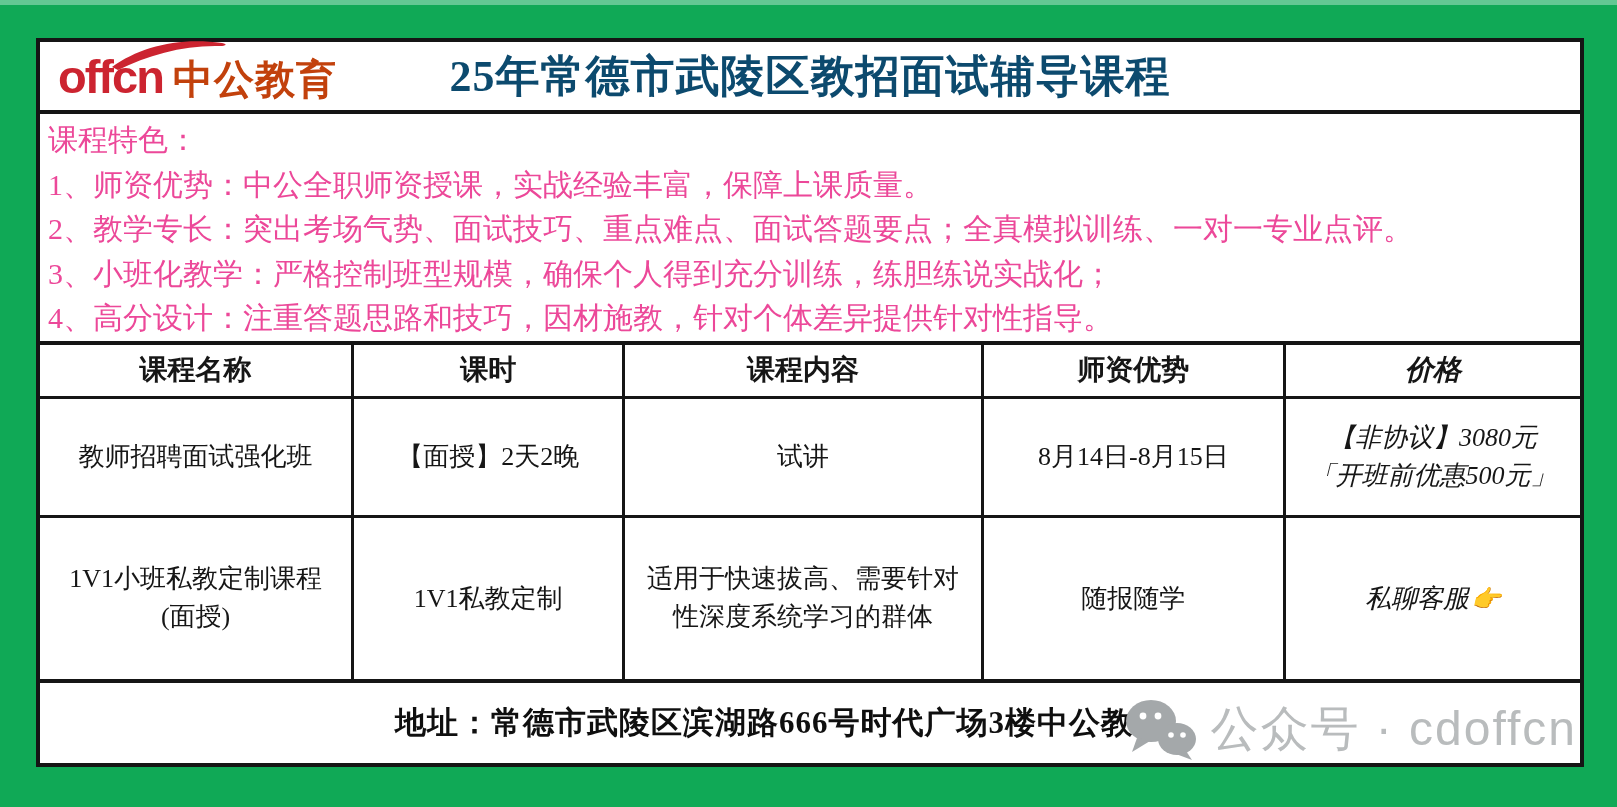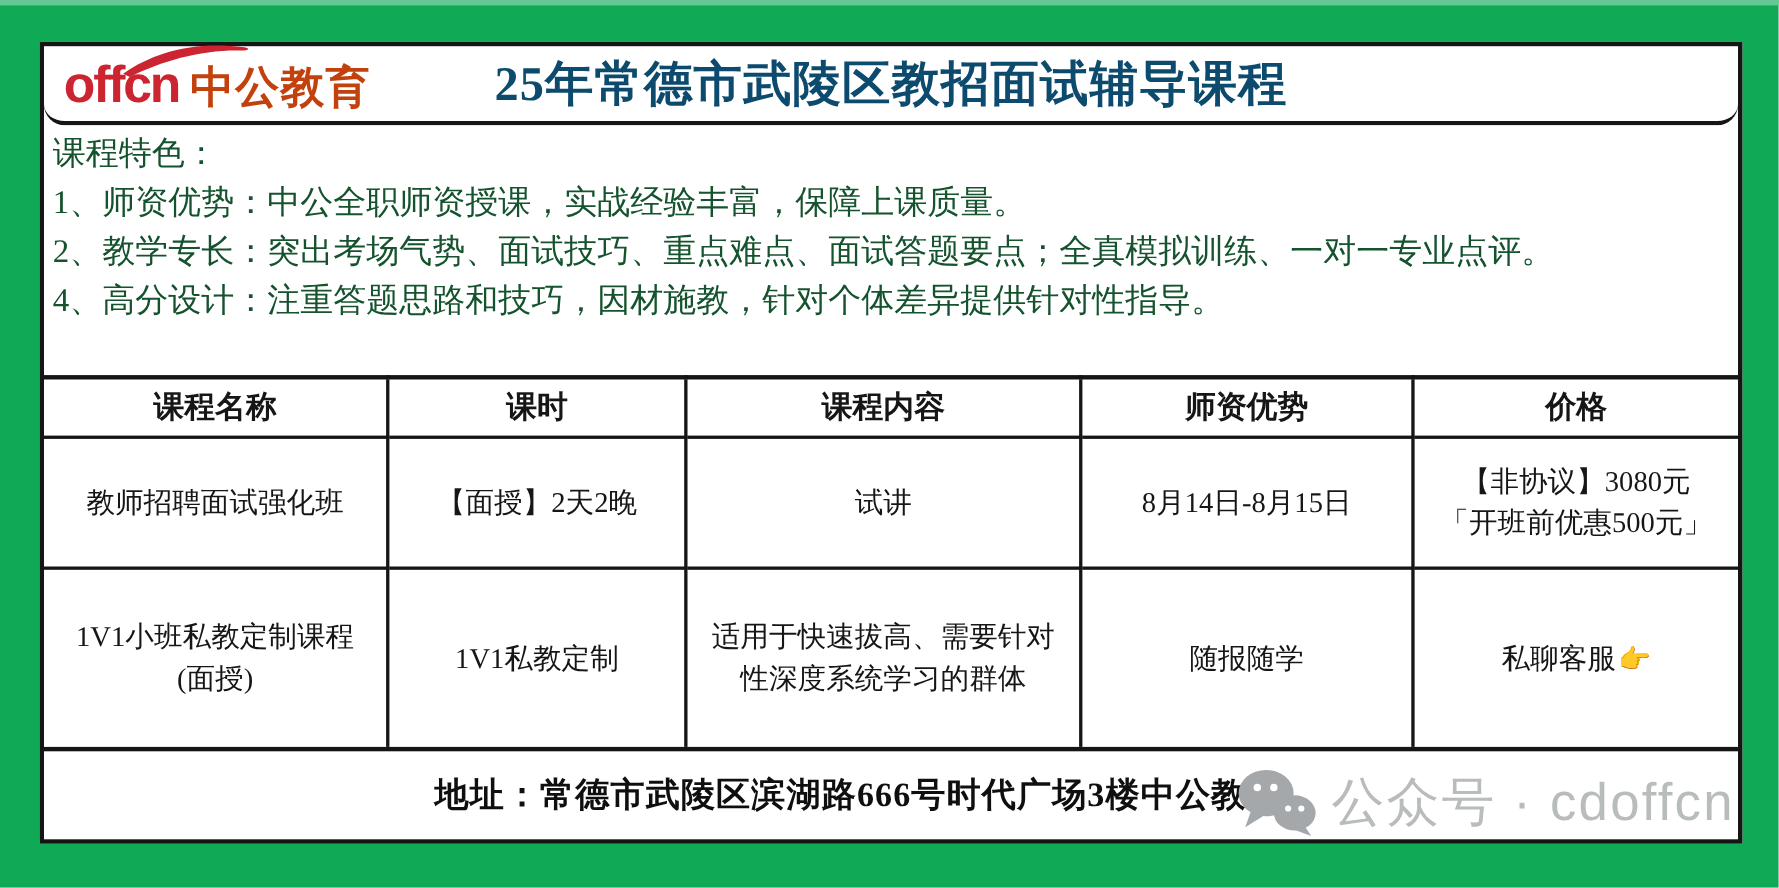"offcn" .header { border-radius: 19px -> none }
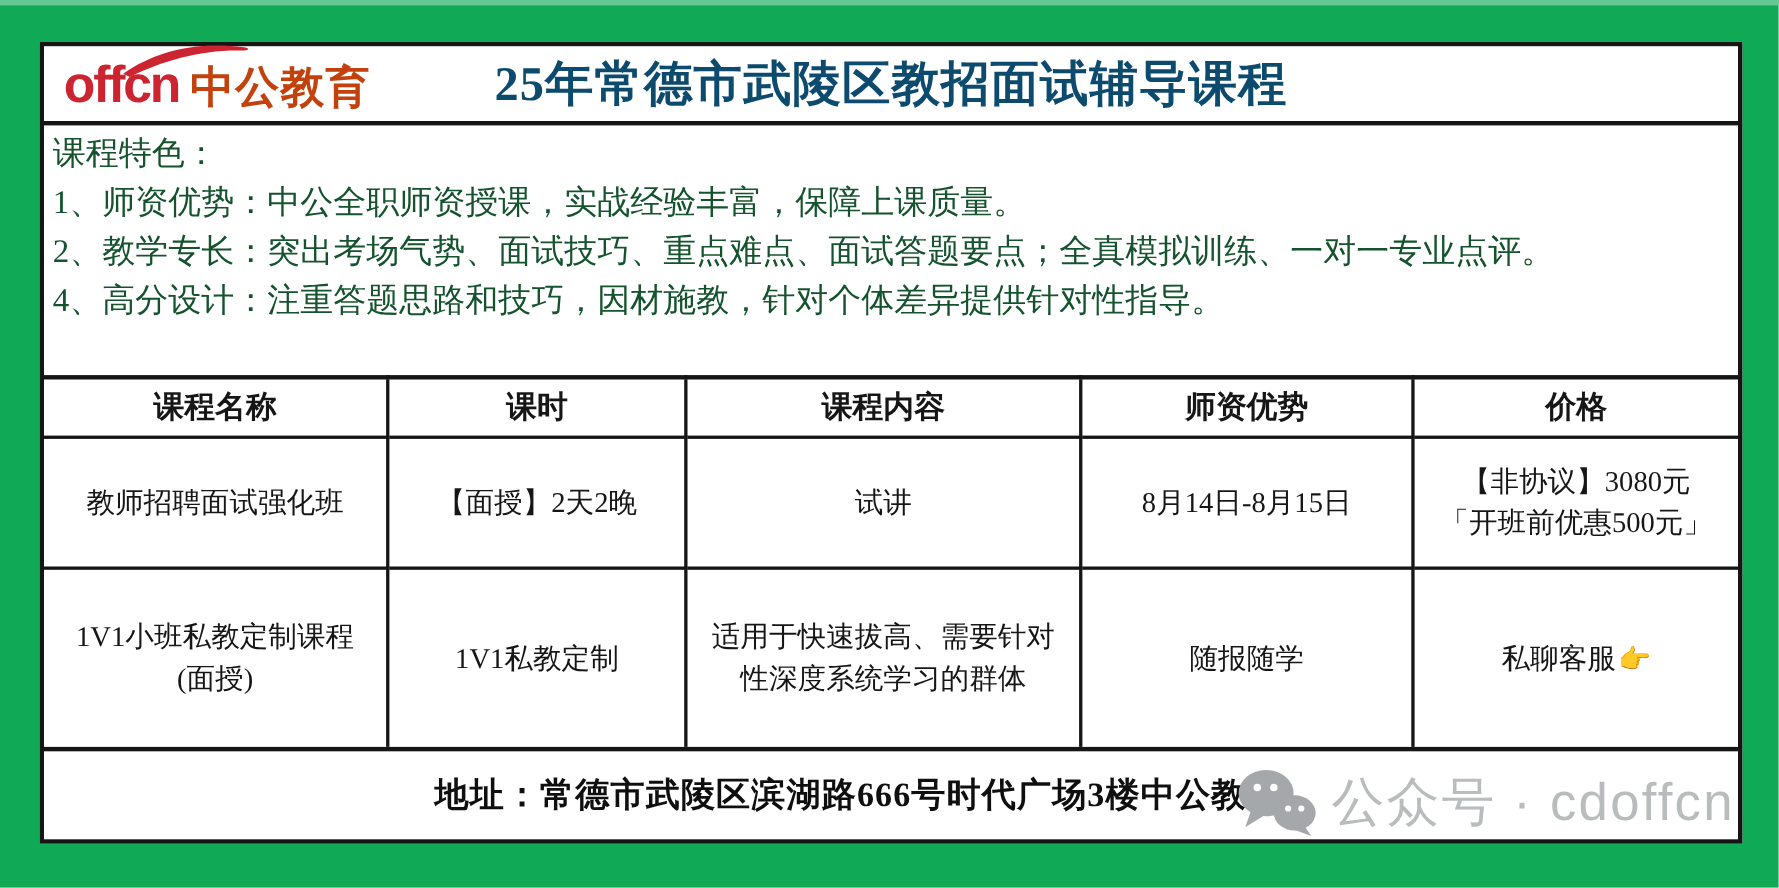"课程特色：" .features { color: #14532d -> #ec4899 }
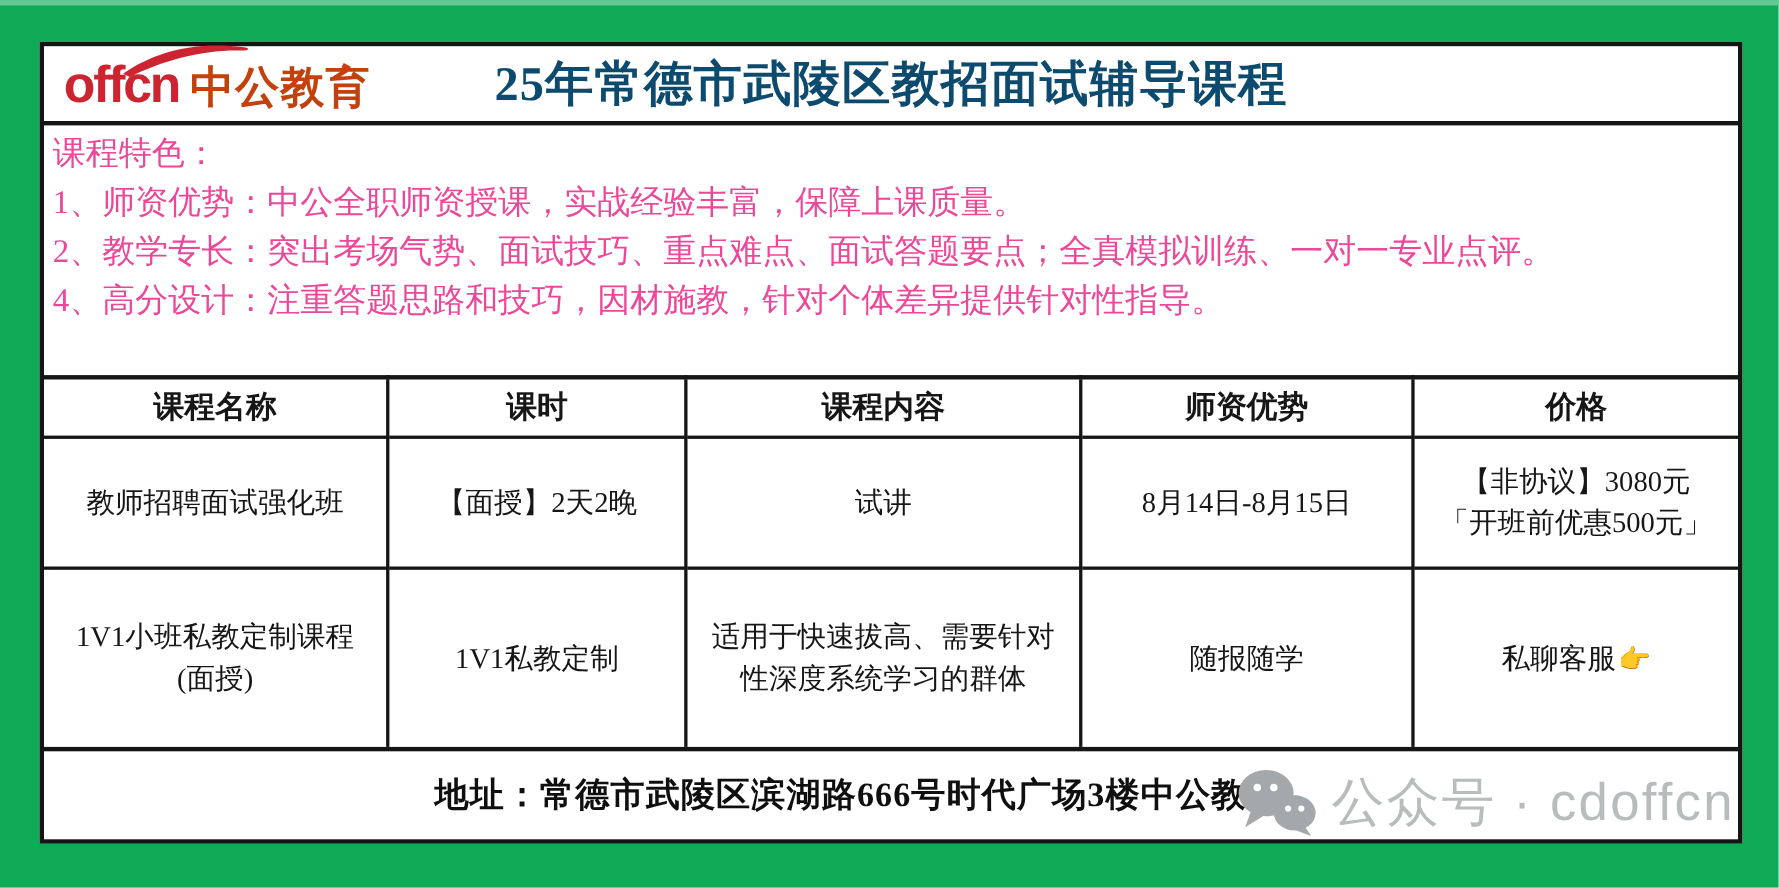"3、小班化教学：严格控制班型规模，确保个人得到充分训练，练胆练说实战化；" div.feat-line { html: none -> <div>3、小班化教学：严格控制班型规模，确保个人得到充分训练，练胆练说实战化；</div> }
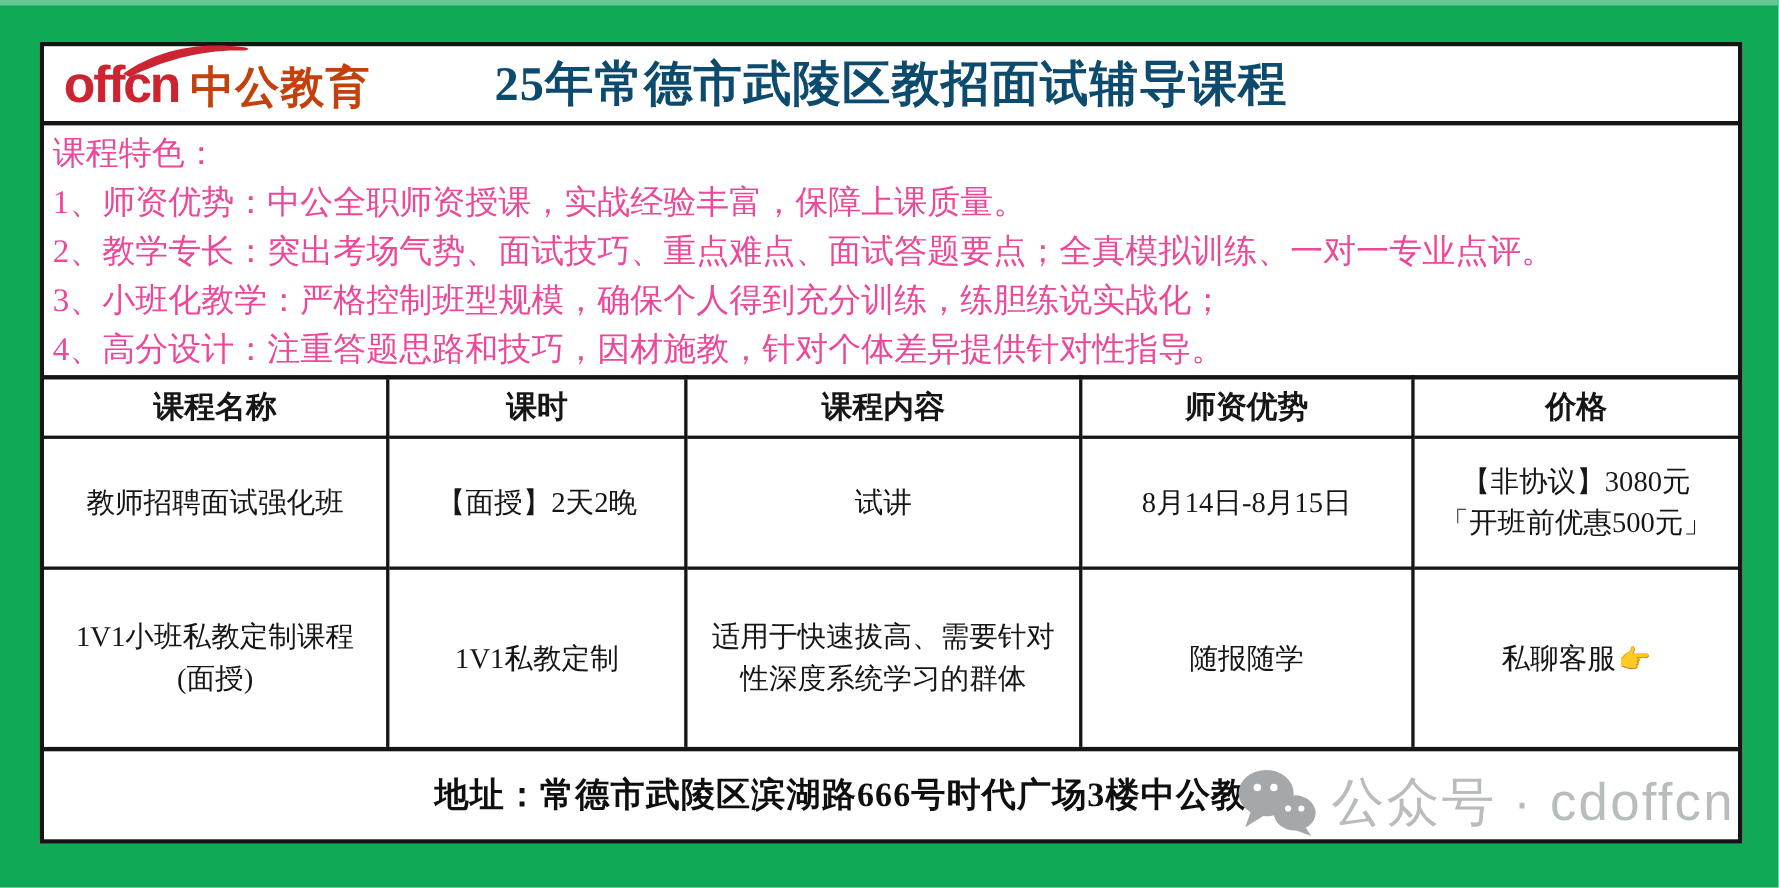"价格" .course-table th:last-child, .course-table td:last-child { font-style: none -> italic }
